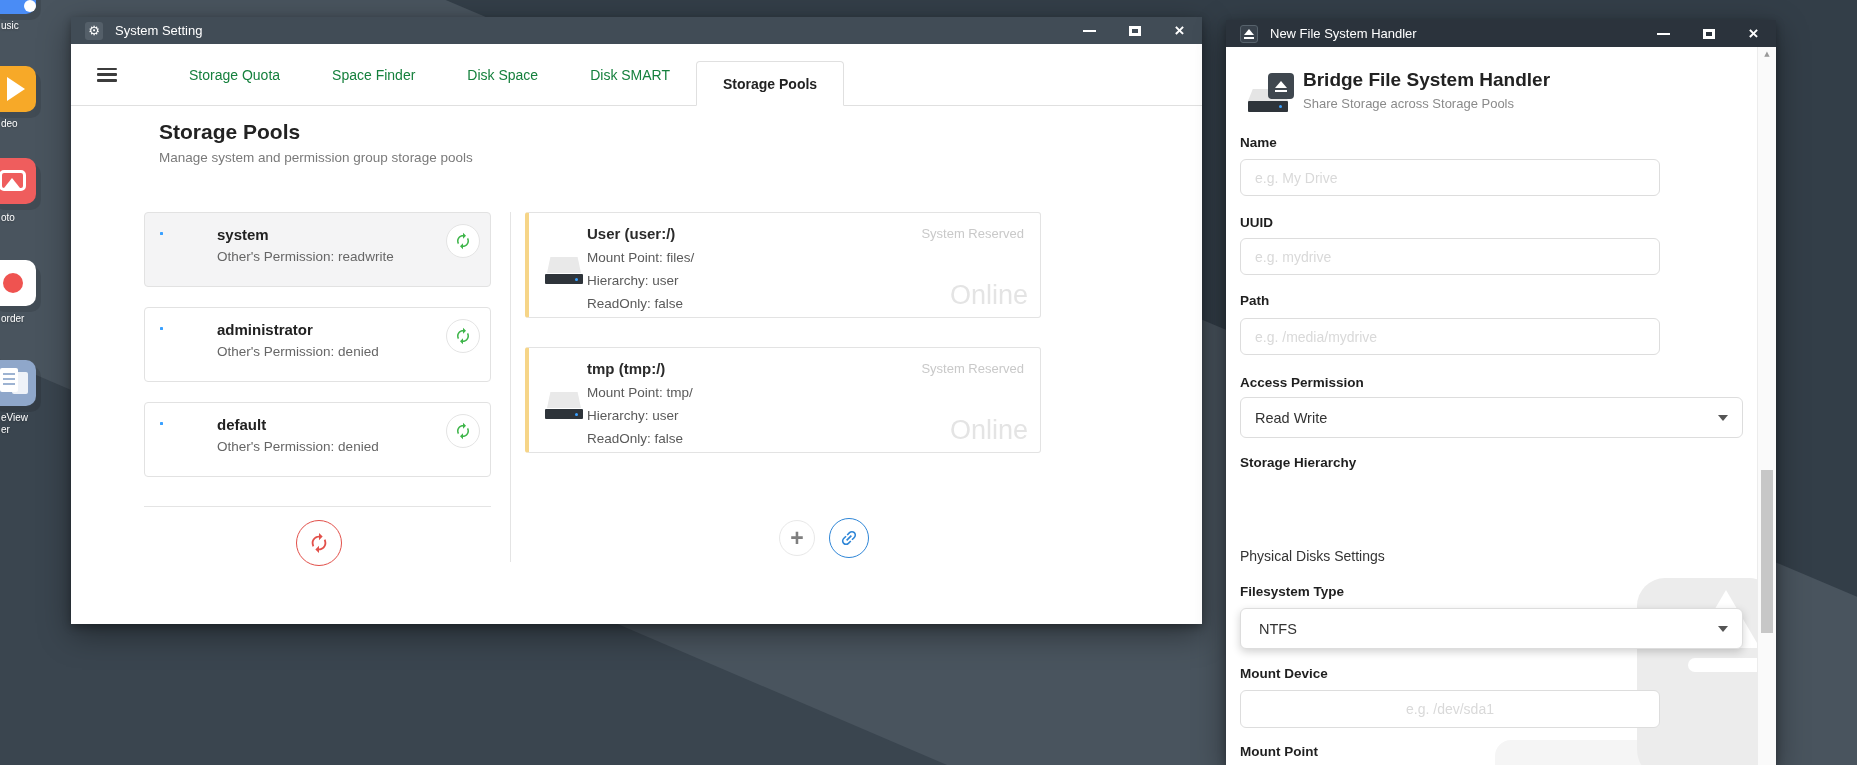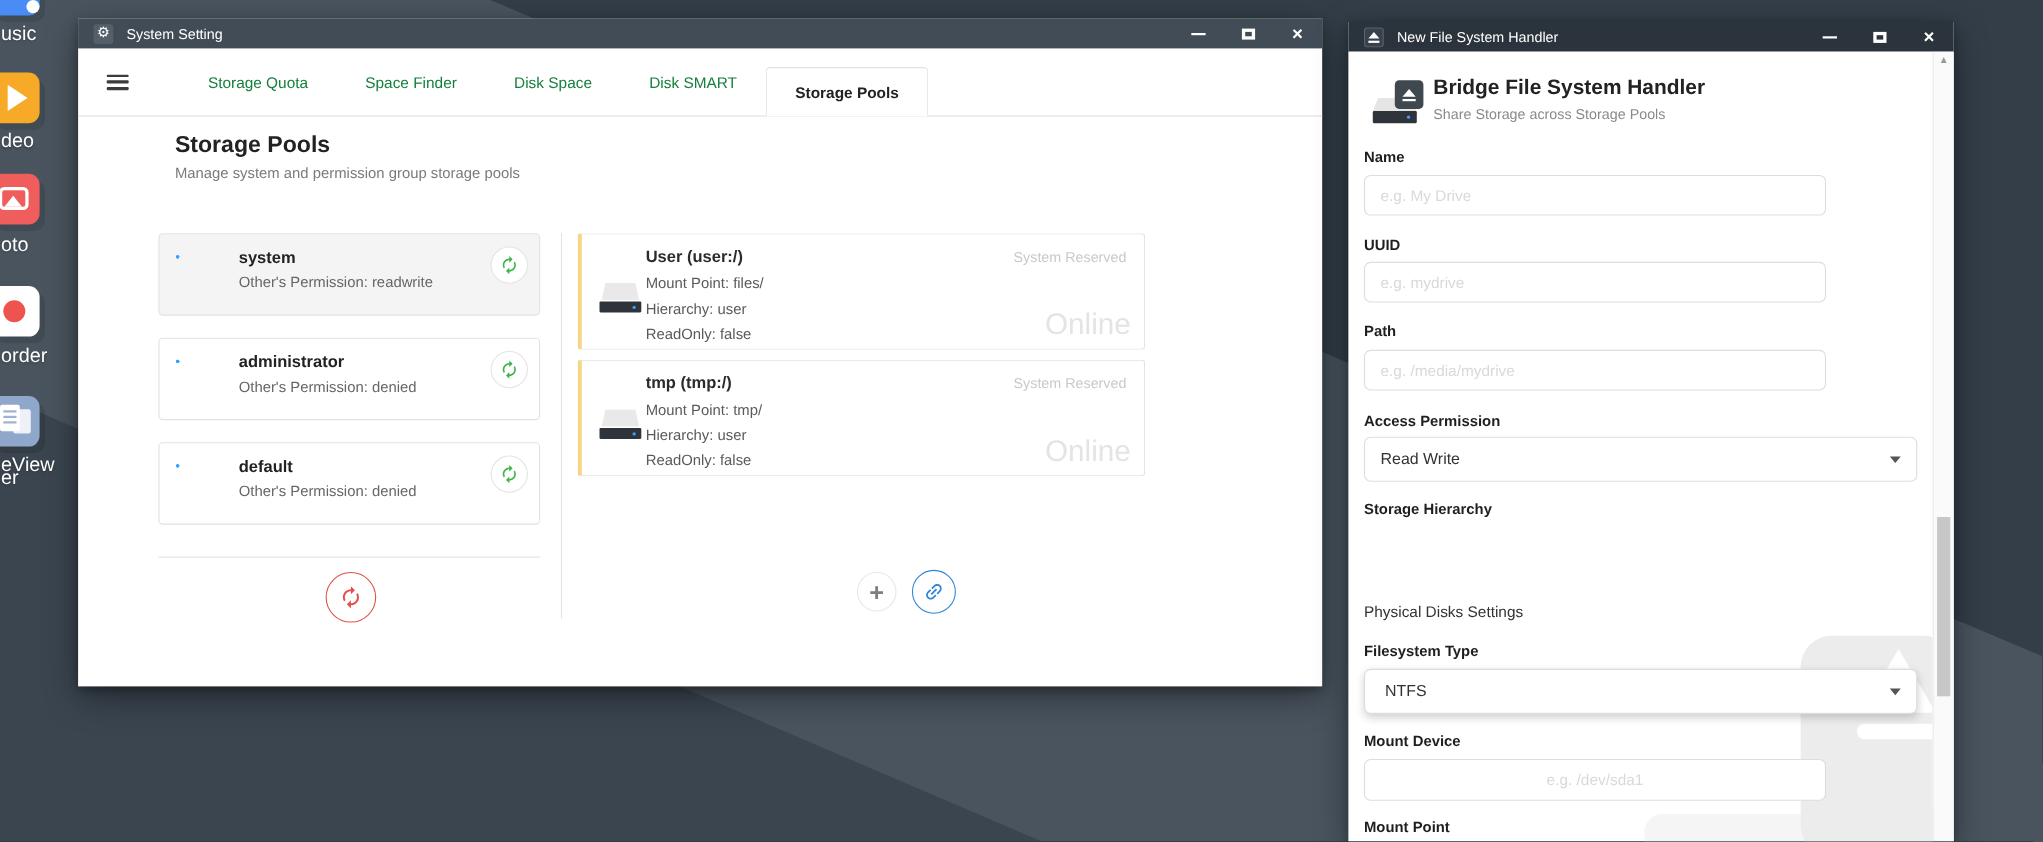"usic" .dlabel { font-size: 18px -> 10px }
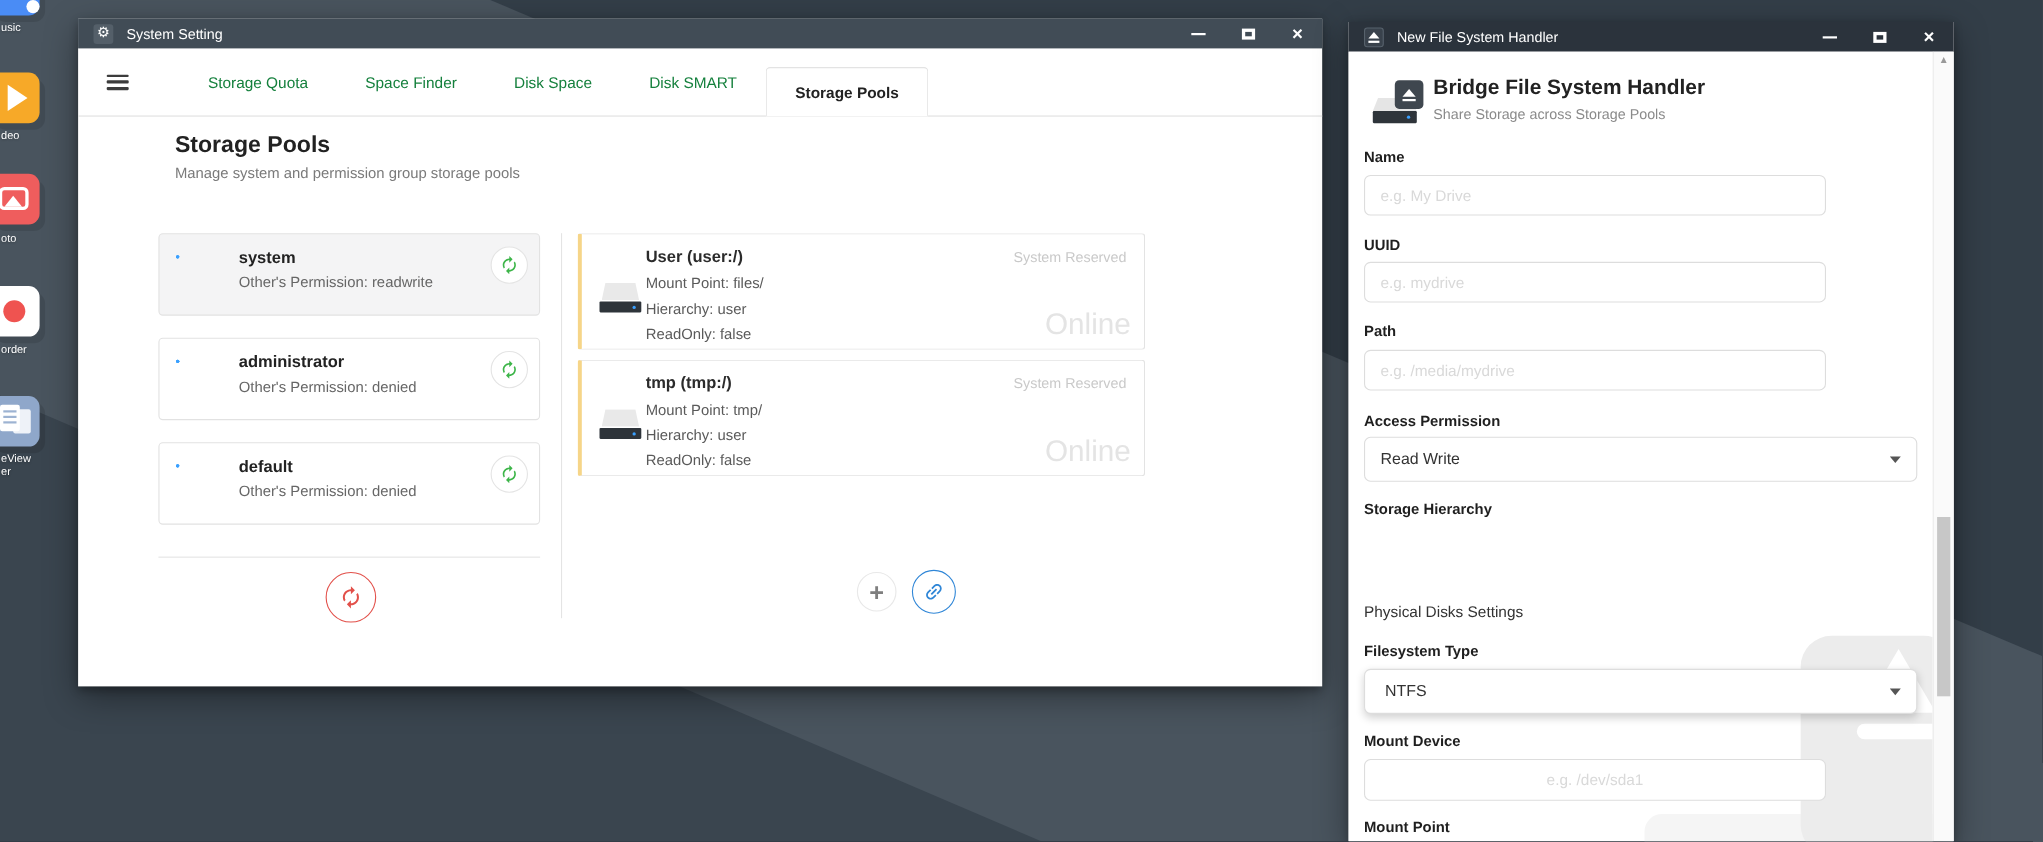"User (user:/)" .vol-card { margin-bottom: 9px -> 29px }
